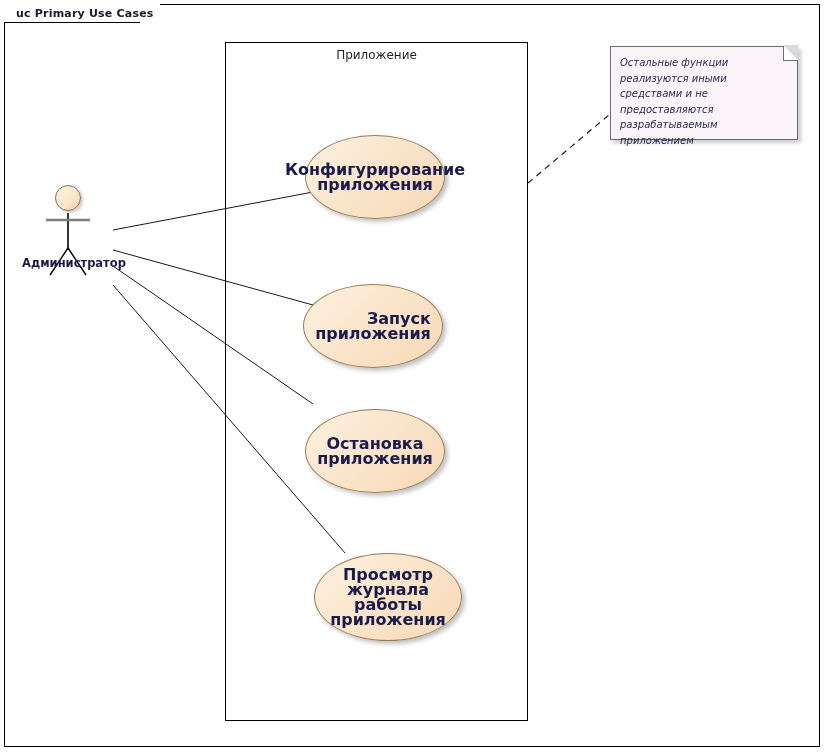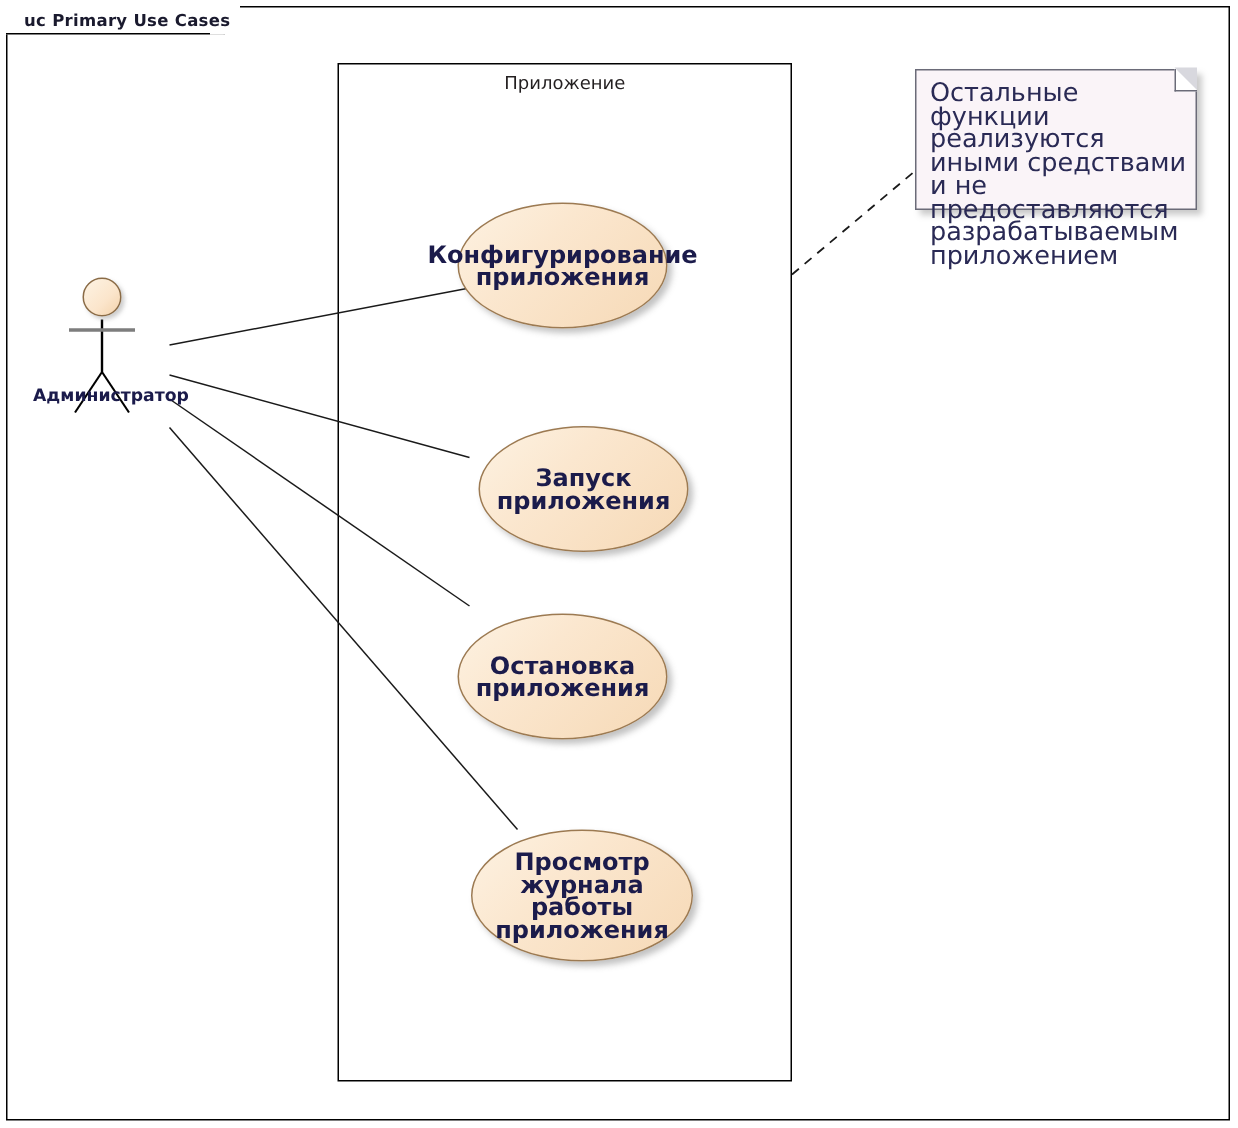"Остальные функции реализуются иными" .note-text { font-size: 17px -> 10px; font-style: none -> italic }
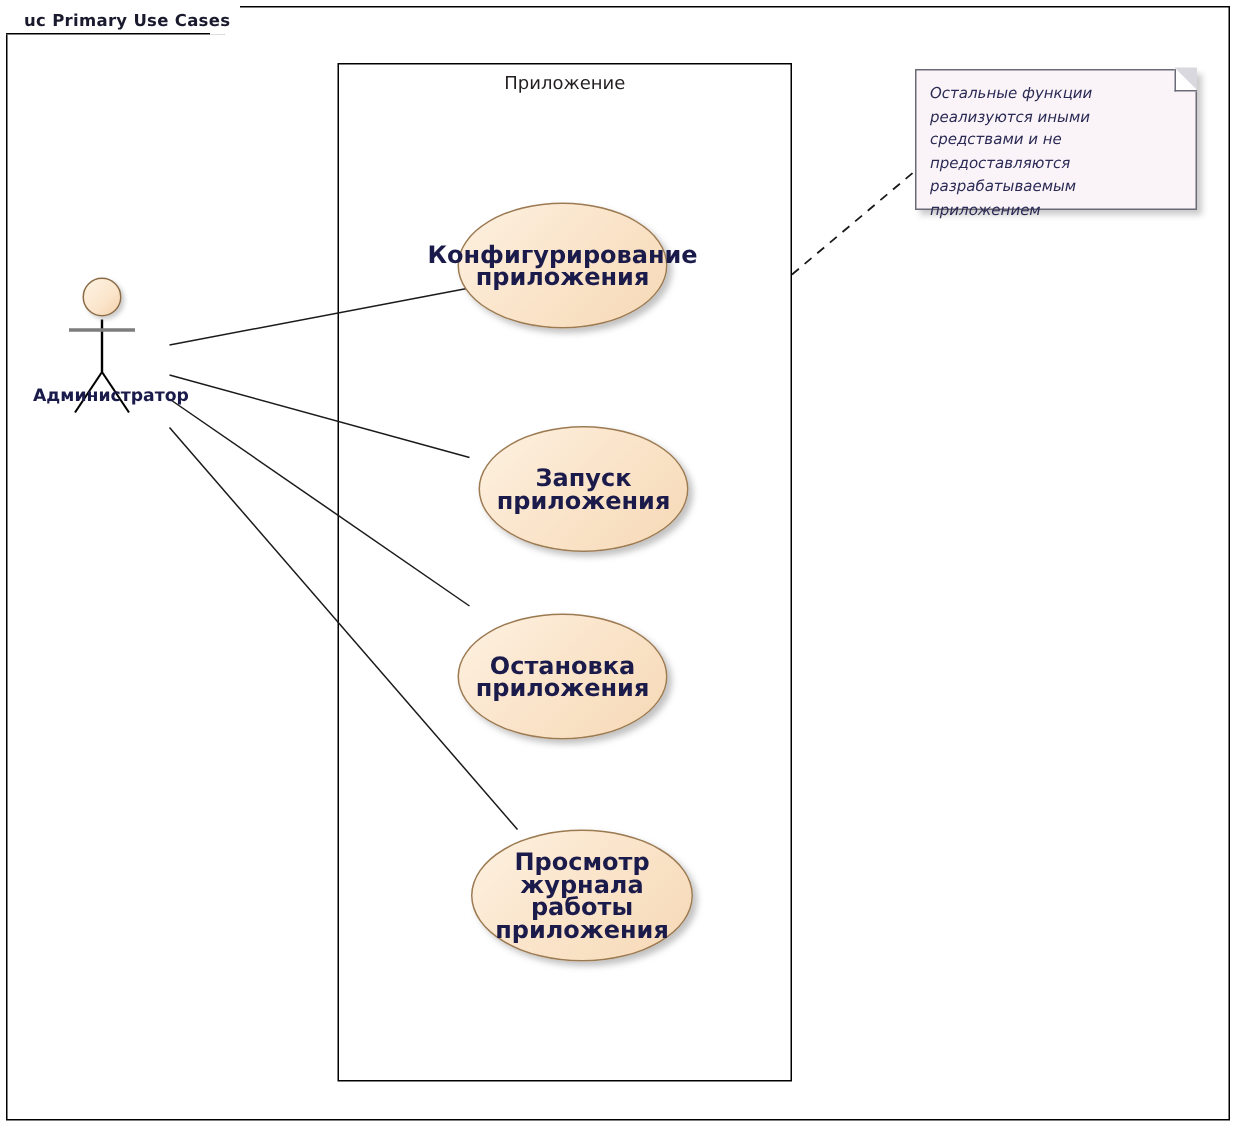"Запуск приложения" div.usecase { left: 319px -> 303px; text-align: none -> right }
